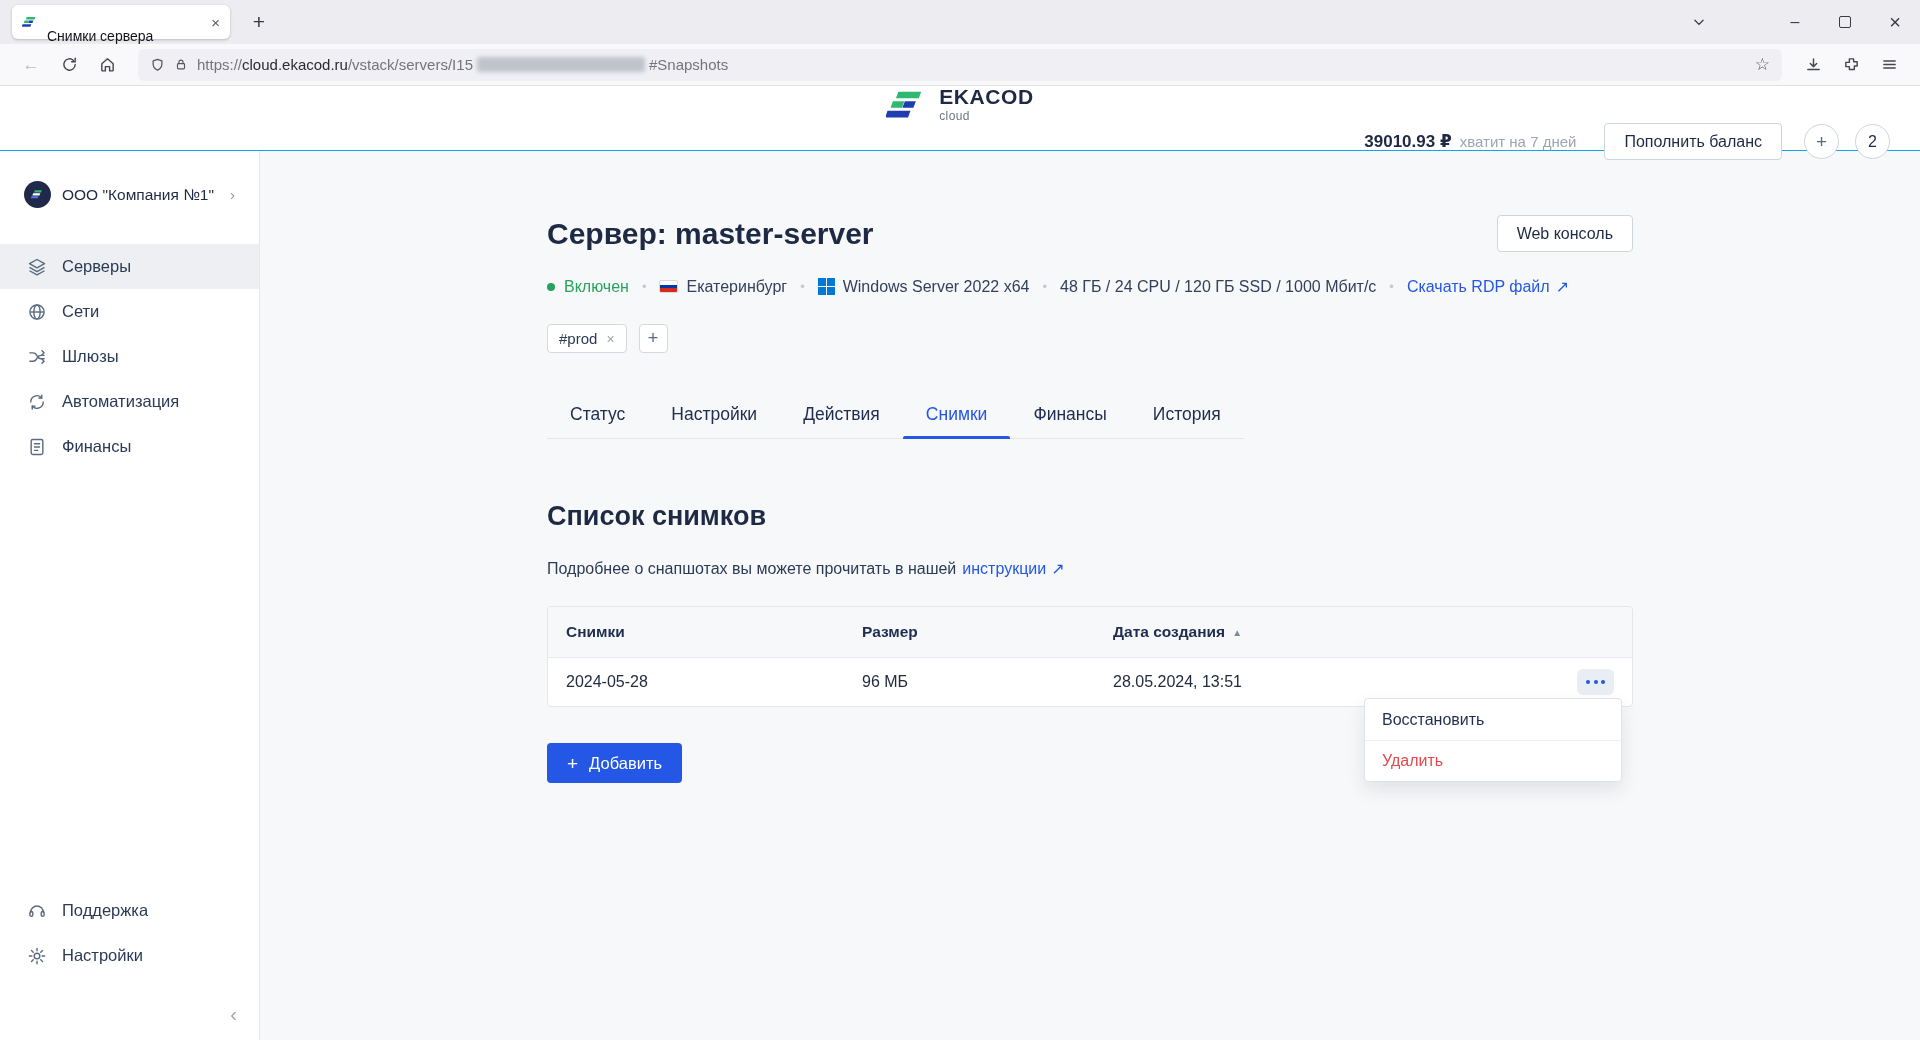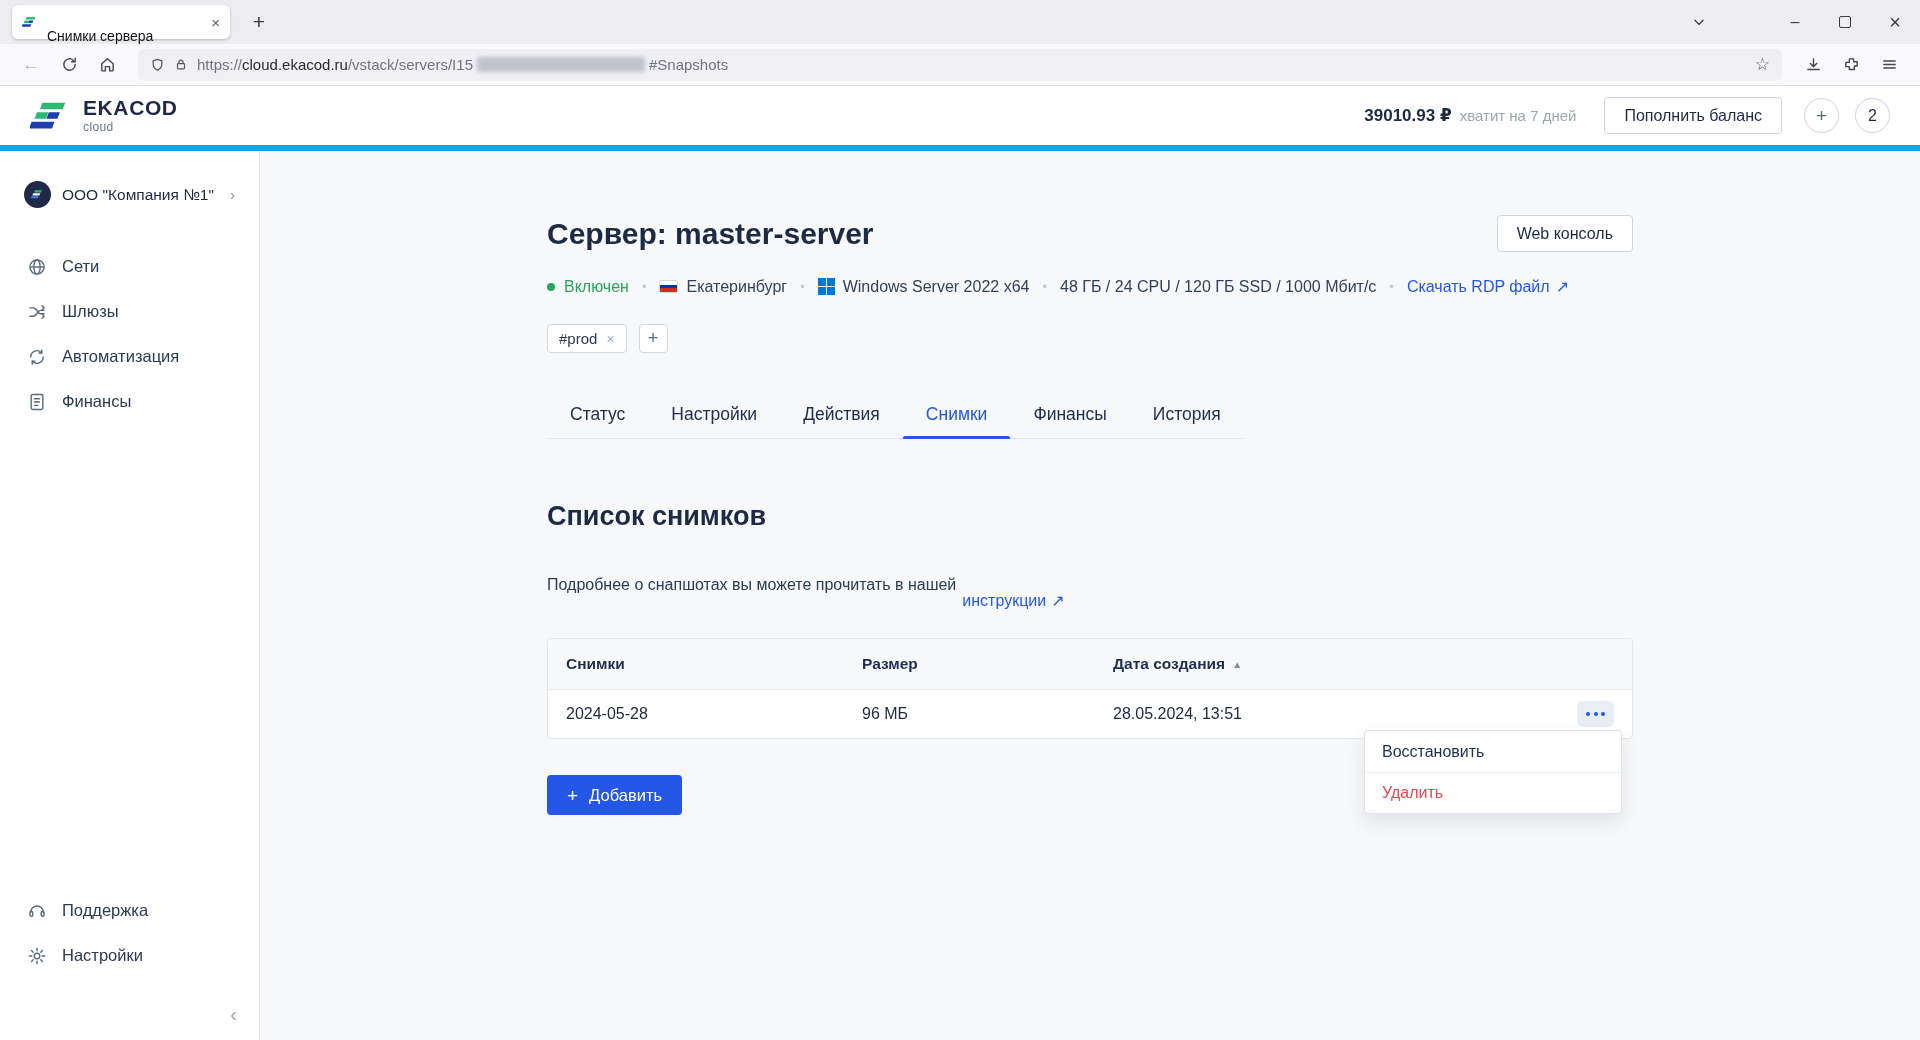"EKACOD" .app-header { border-bottom: 6px solid #0ea5e9 -> 1px solid #0ea5e9; flex-direction: none -> column }
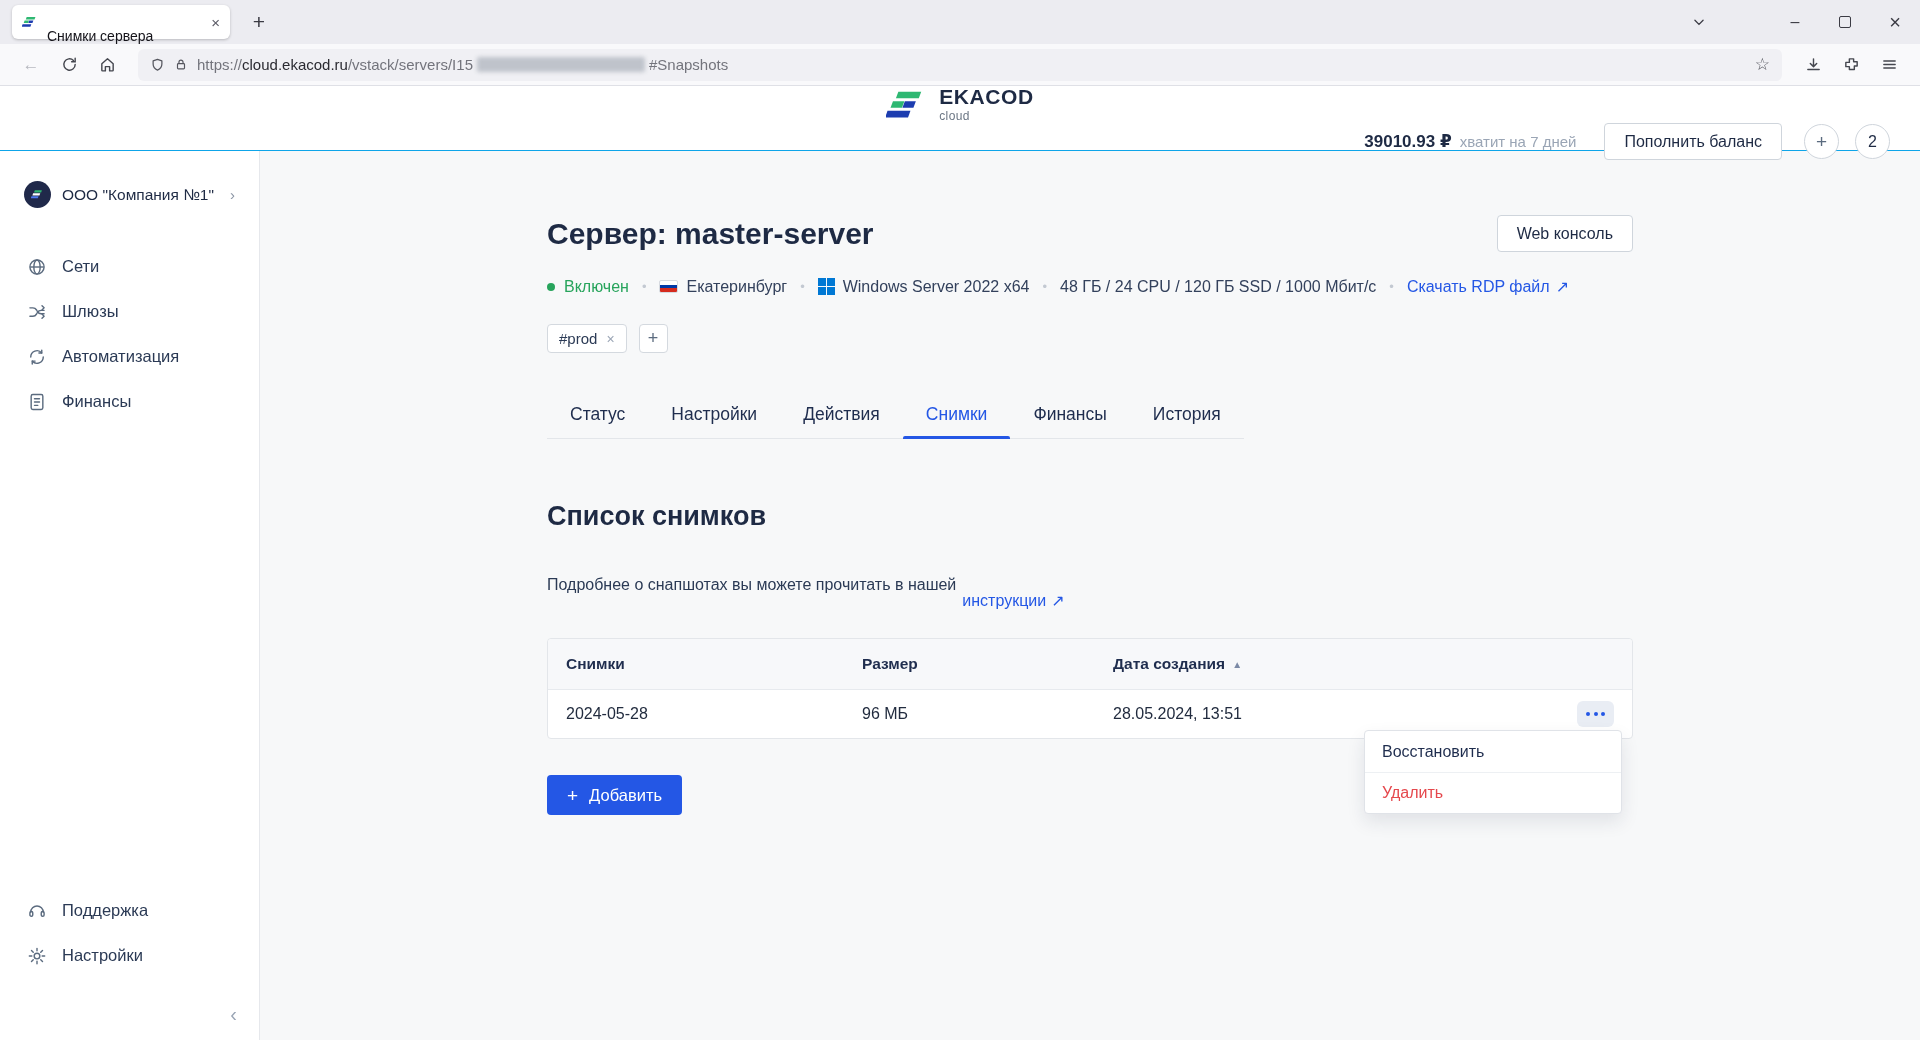"Серверы" div.nav-item { html: none -> <div> <span> <svg> <path></path> <path></path> <path></path> </svg> </span> <span>Серверы</span> </div> }
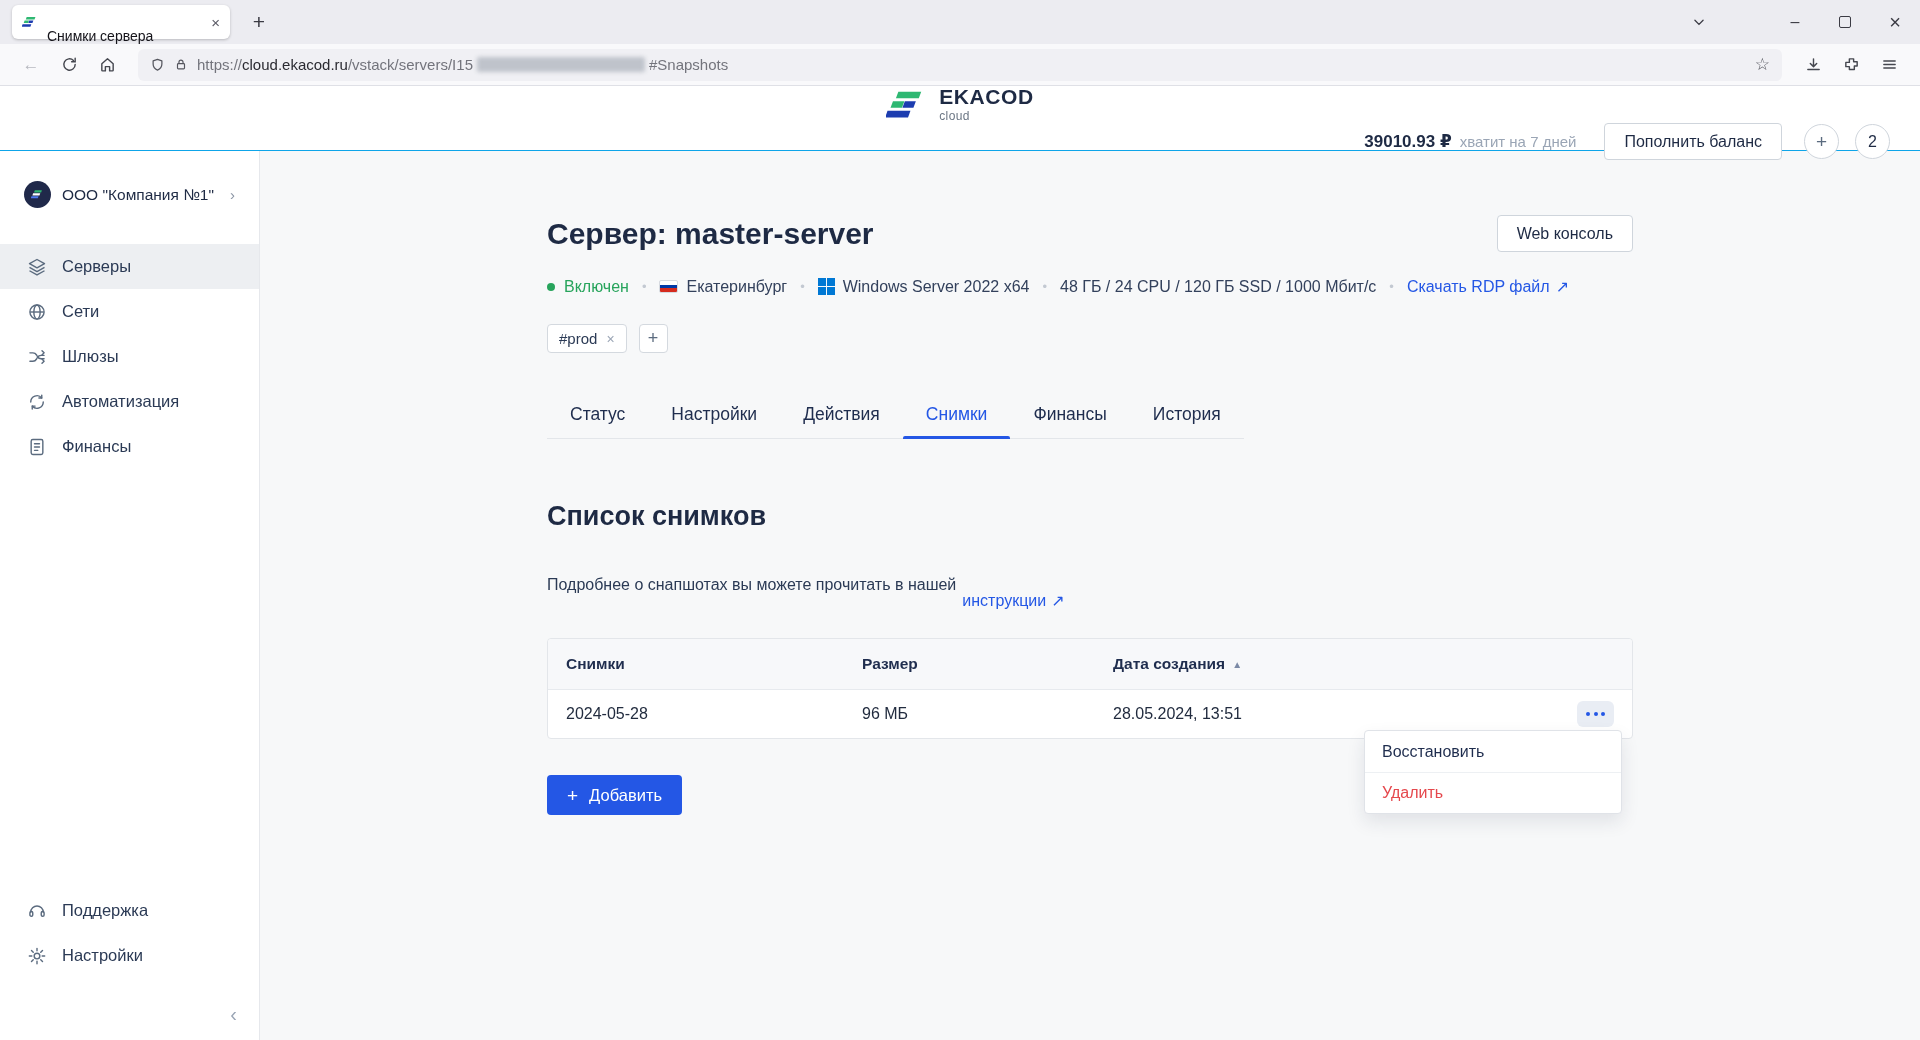"инструкции" .info-link { margin-top: 32px -> none }
